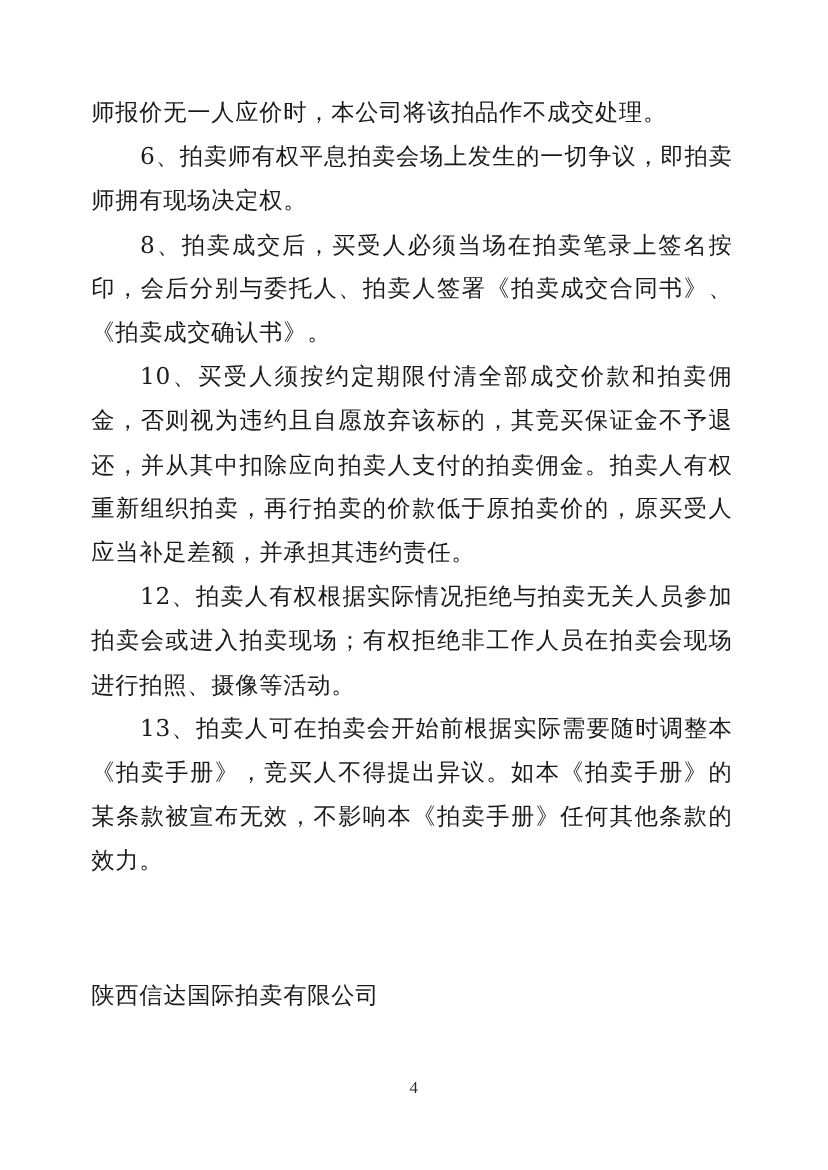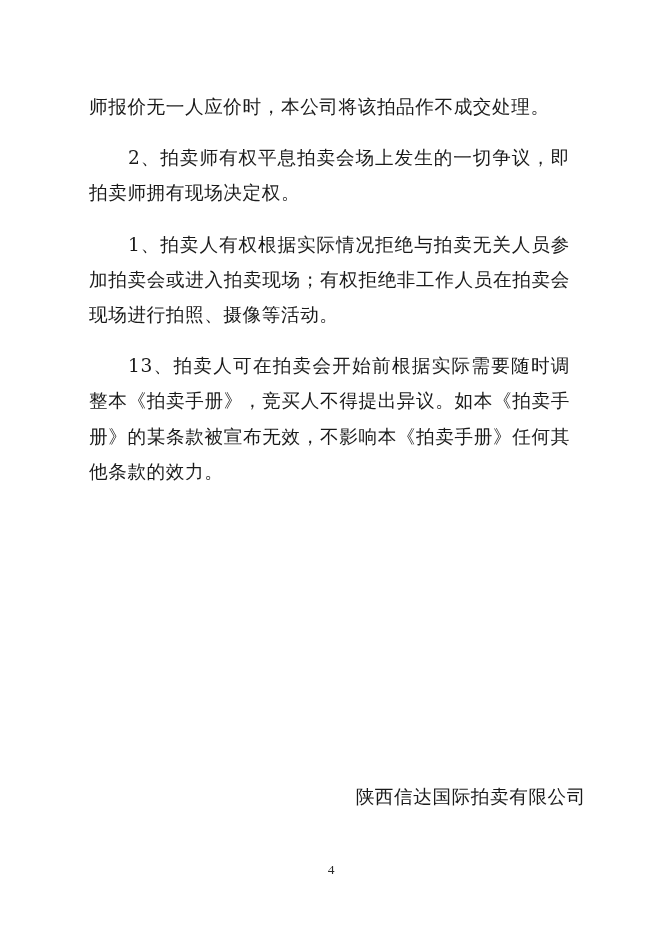"师报价无一人应价时，本公司将该拍品作不成交处理。" .para { margin: 16px -> 0 }
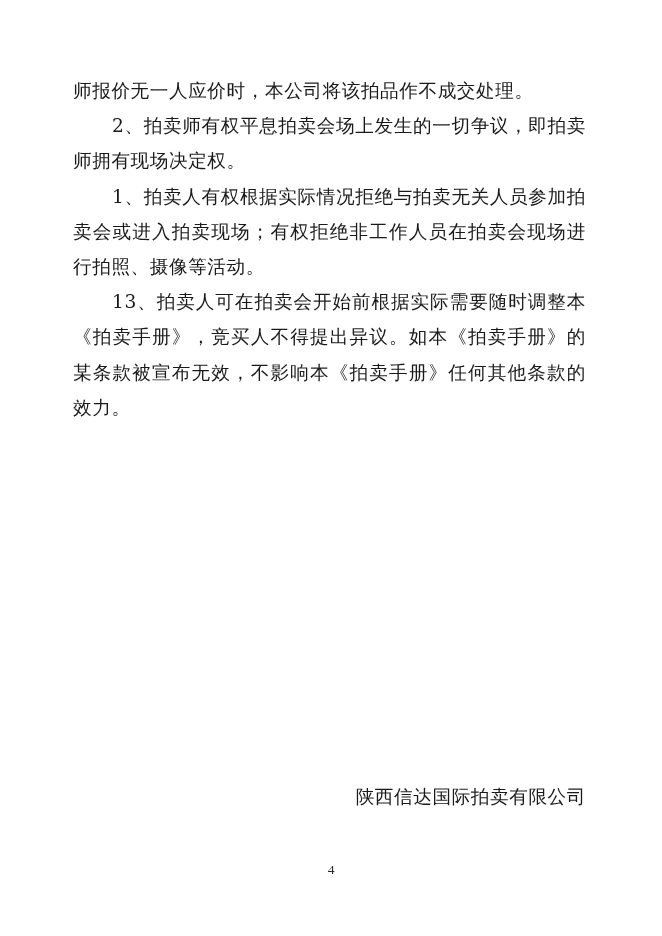"2、拍卖师有权平息拍卖会场上发生的一切争议，即拍卖师拥有现场决定权。" p.para { text: 2 -> 6 }
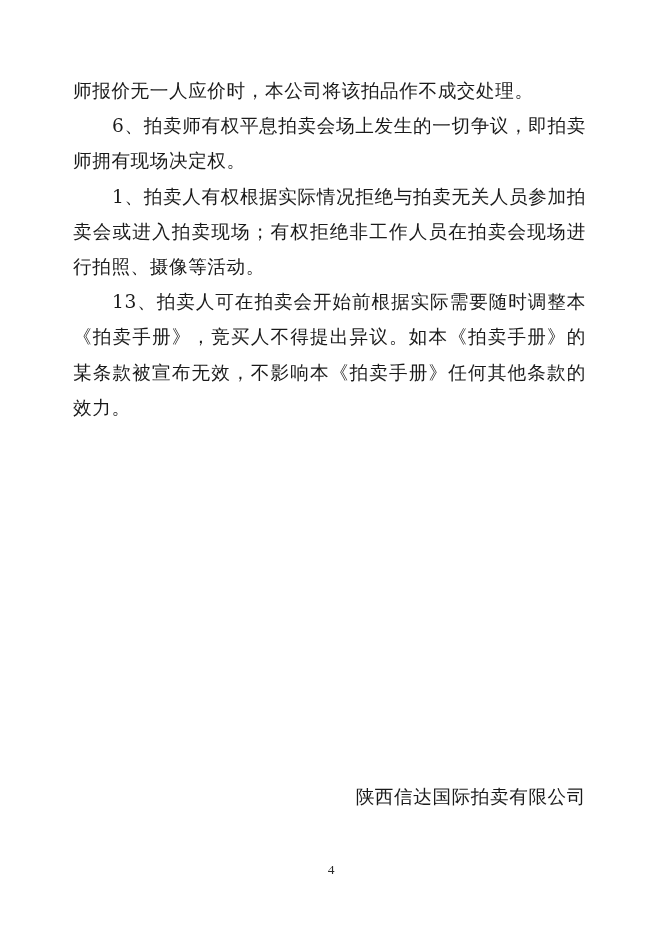"8、拍卖成交后，买受人必须当场在拍卖笔录上签名按印，会后分别与委托人、拍卖人签署" p.para { html: none -> <p>8、拍卖成交后，买受人必须当场在拍卖笔录上签名按印，会后分别与委托人、拍卖人签署《拍卖成交合同书》、《拍卖成交确认书》。</p> }
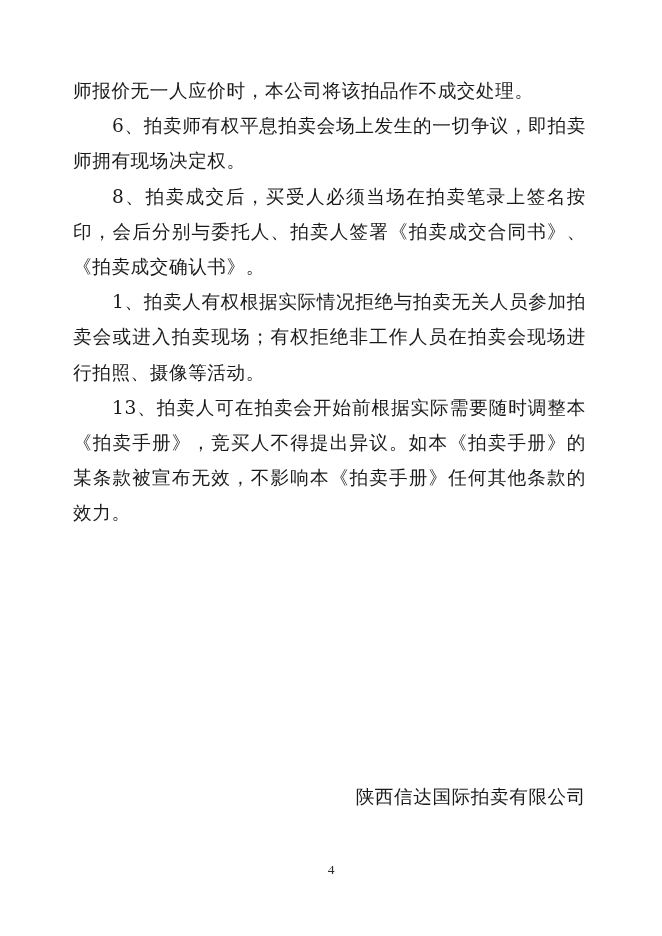"10、买受人须按约定期限付清全部成交价款和拍卖佣金，否则视为违约且自愿放弃该标的" p.para { html: none -> <p>10、买受人须按约定期限付清全部成交价款和拍卖佣金，否则视为违约且自愿放弃该标的，其竞买保证金不予退还，并从其中扣除应向拍卖人支付的拍卖佣金。拍卖人有权重新组织拍卖，再行拍卖的价款低于原拍卖价的，原买受人应当补足差额，并承担其违约责任。</p> }
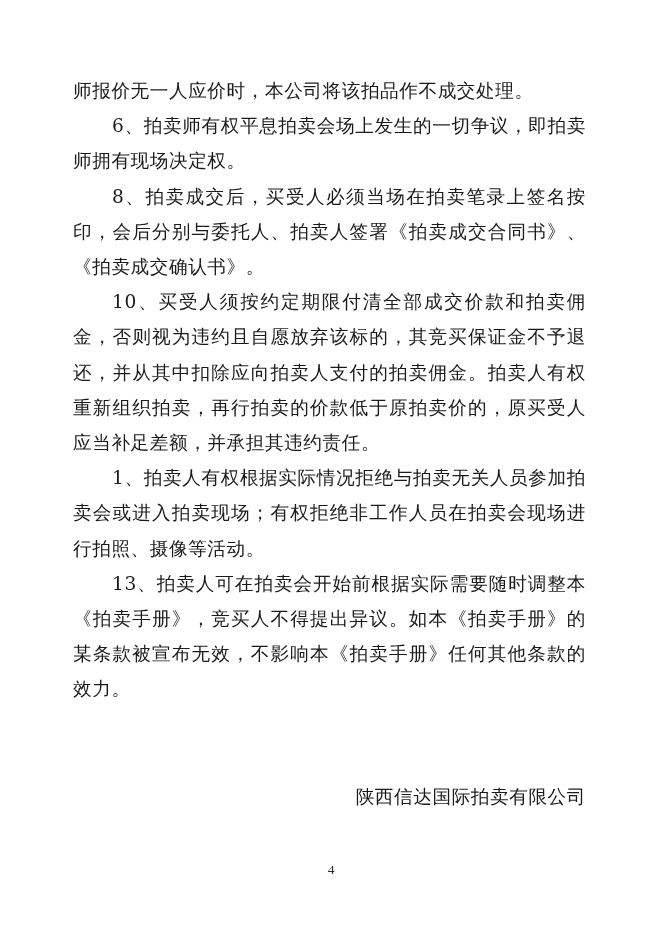"1、拍卖人有权根据实际情况拒绝与拍卖无关人员参加拍卖会或进入拍卖现场；有权拒绝非" p.para { text: 1 -> 12 }
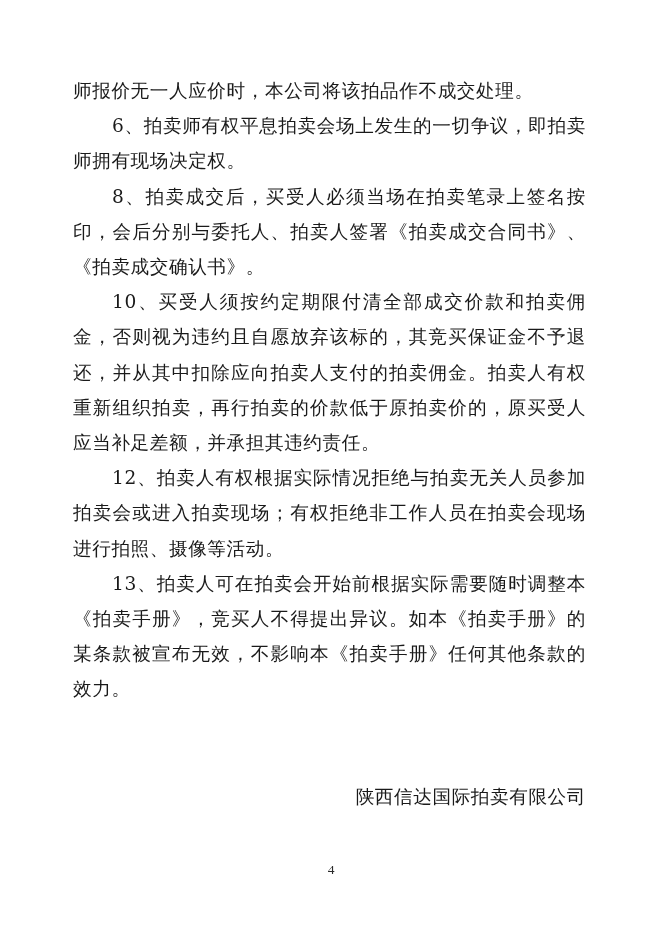"陕西信达国际拍卖有限公司" #signature-line { text-align: right -> left }
